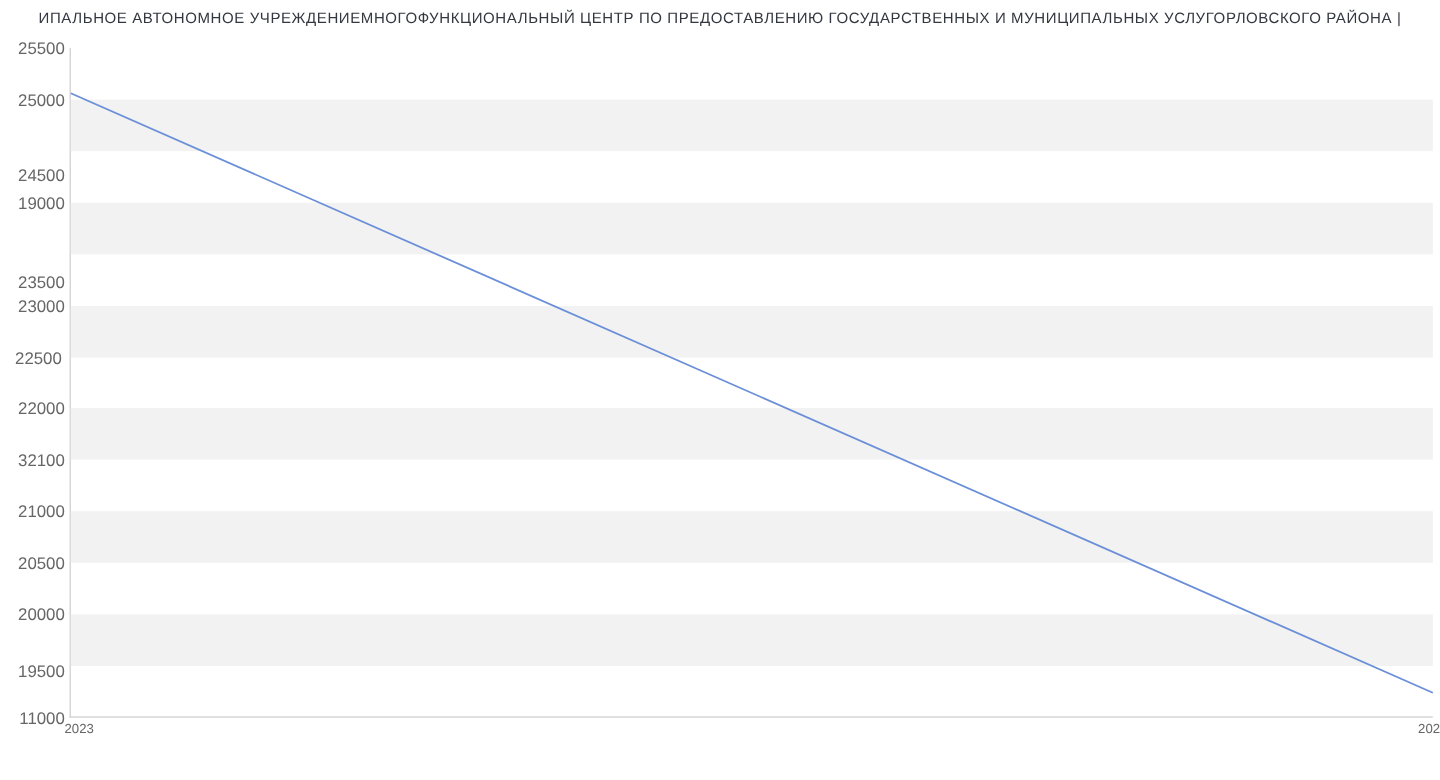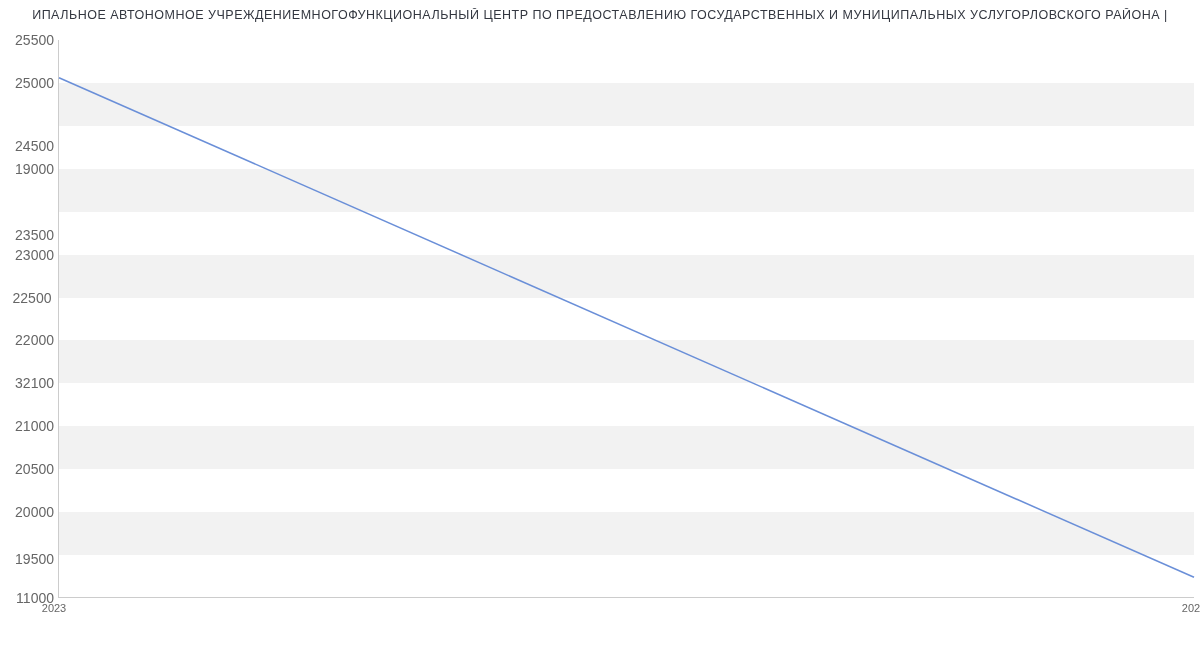"2023" div.x-tick { left: 54px -> 66px }
